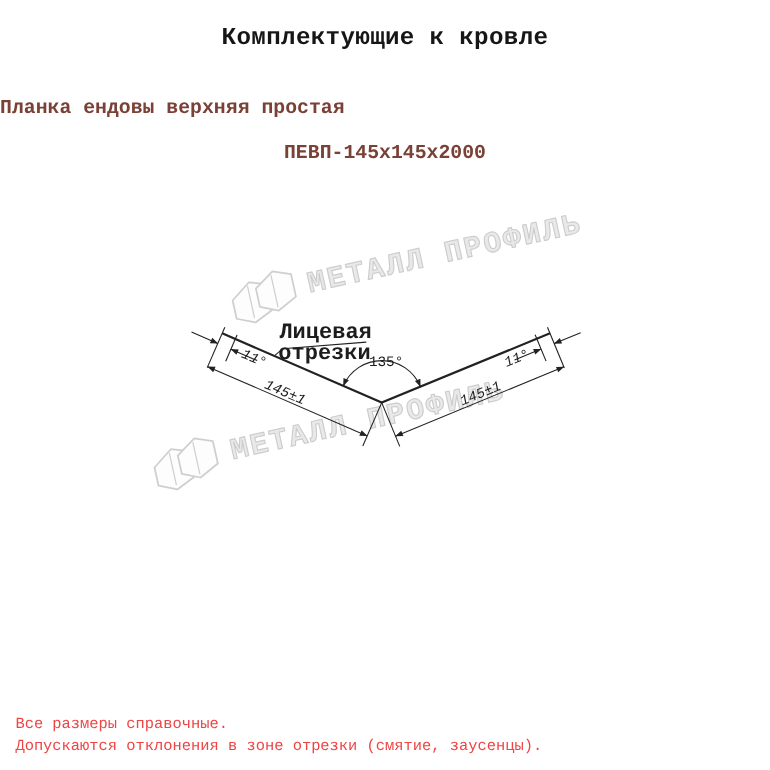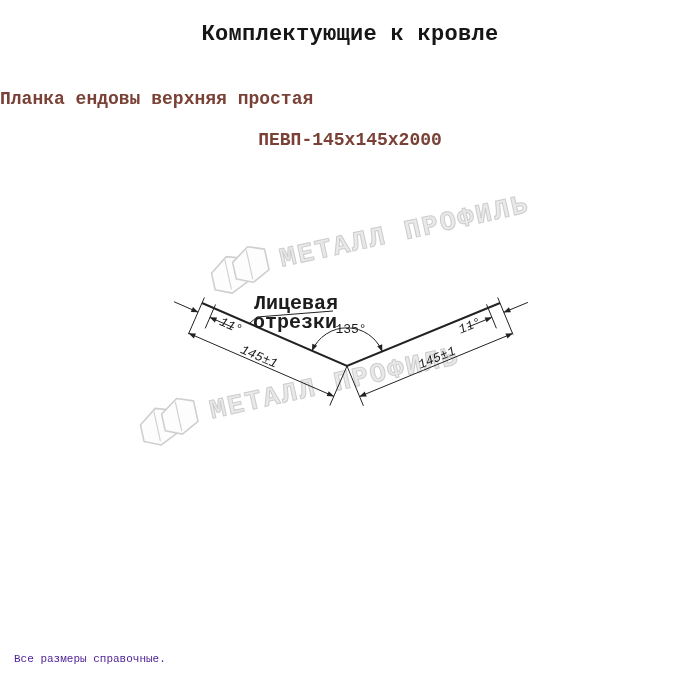"Все размеры справочные." .footer { color: #4c1d95 -> #ef4444; font-size: 11px -> 14px }
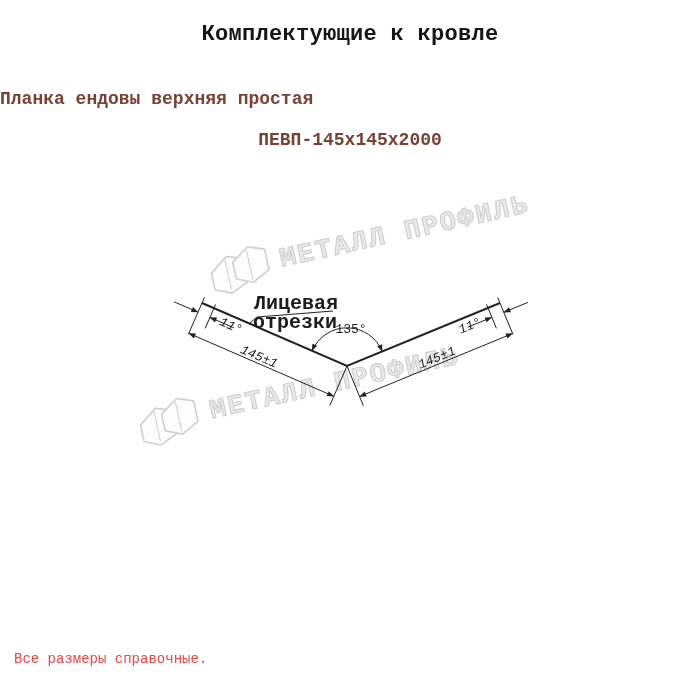"Допускаются отклонения в зоне отрезки" div { html: none -> <div>Допускаются отклонения в зоне отрезки (смятие, заусенцы).</div> }
